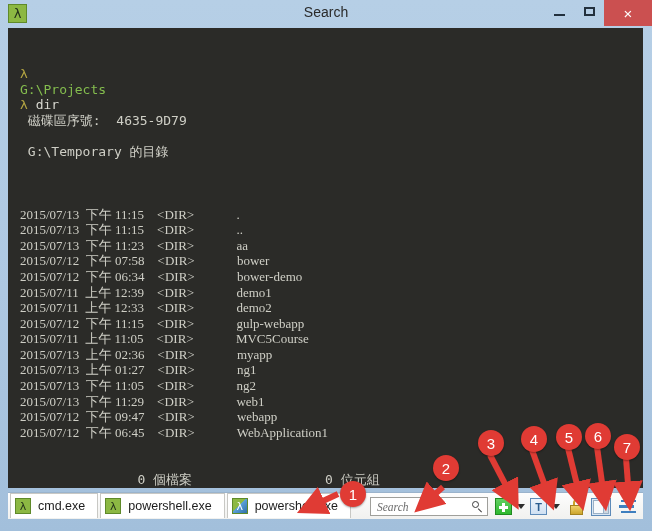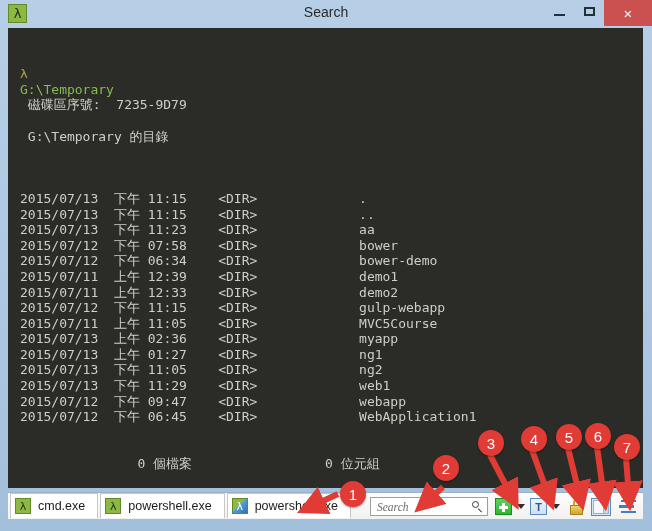"G:\Temporary" div.ln { text: Temporary -> Projects }
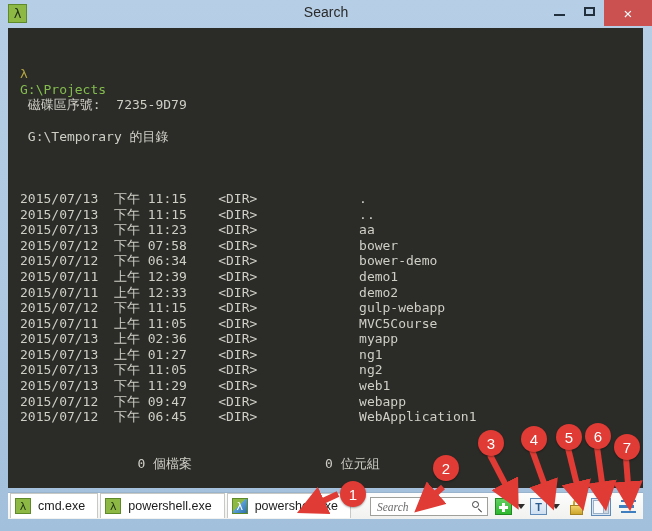"λ dir" div.ln { html: none -> <div><span>λ</span><span> dir</span></div> }
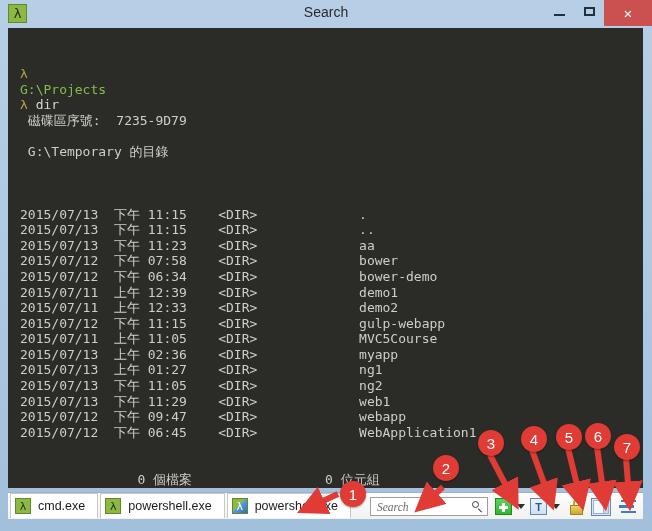"磁碟區序號: 7235-9D79" div.ln { text: 7235-9D79 -> 4635-9D79 }
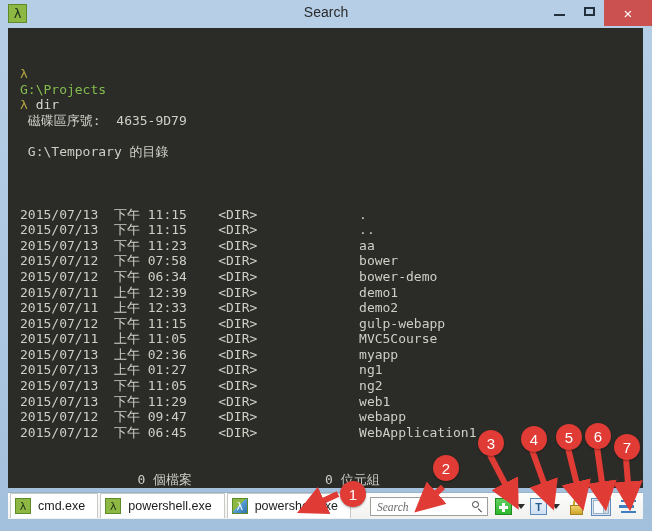"2015/07/13 下午 11:15 <DIR> ." .dirtable { font-family: none -> Liberation Serif, serif }
